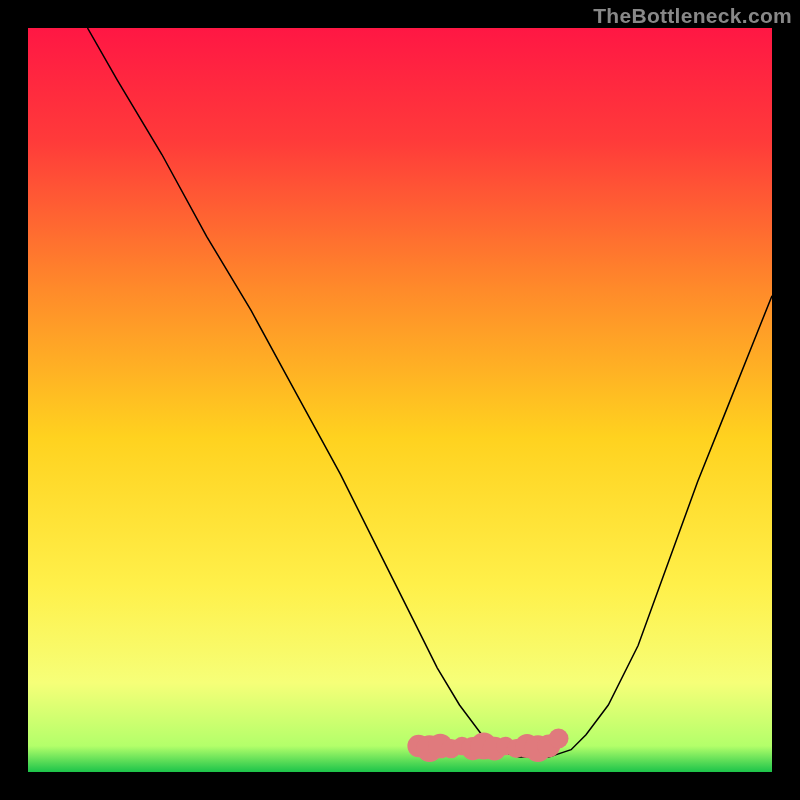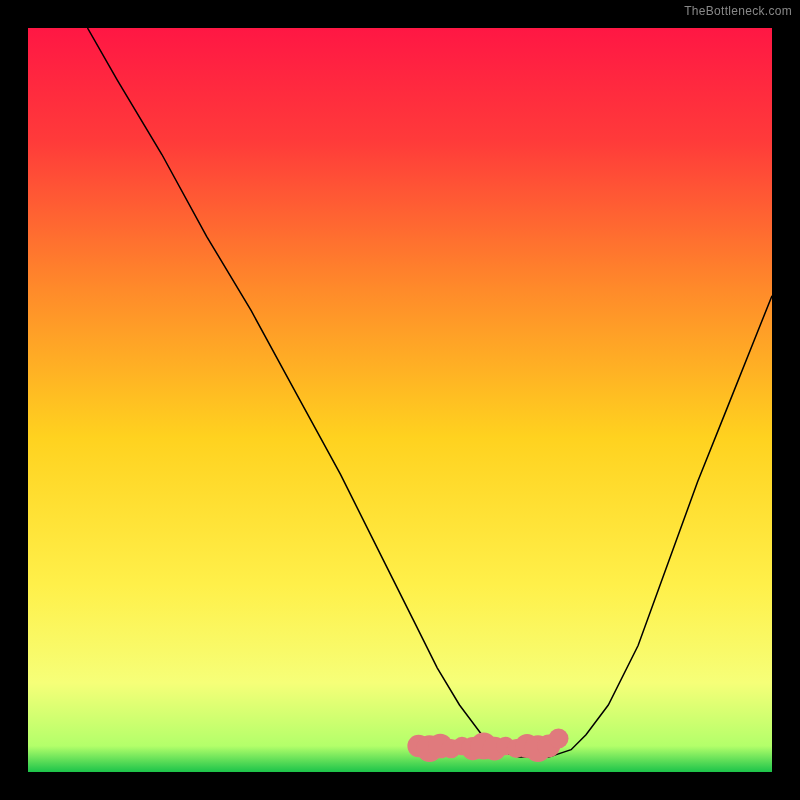"TheBottleneck.com" .watermark { font-size: 12px -> 21px; font-weight: 400 -> 700 }
